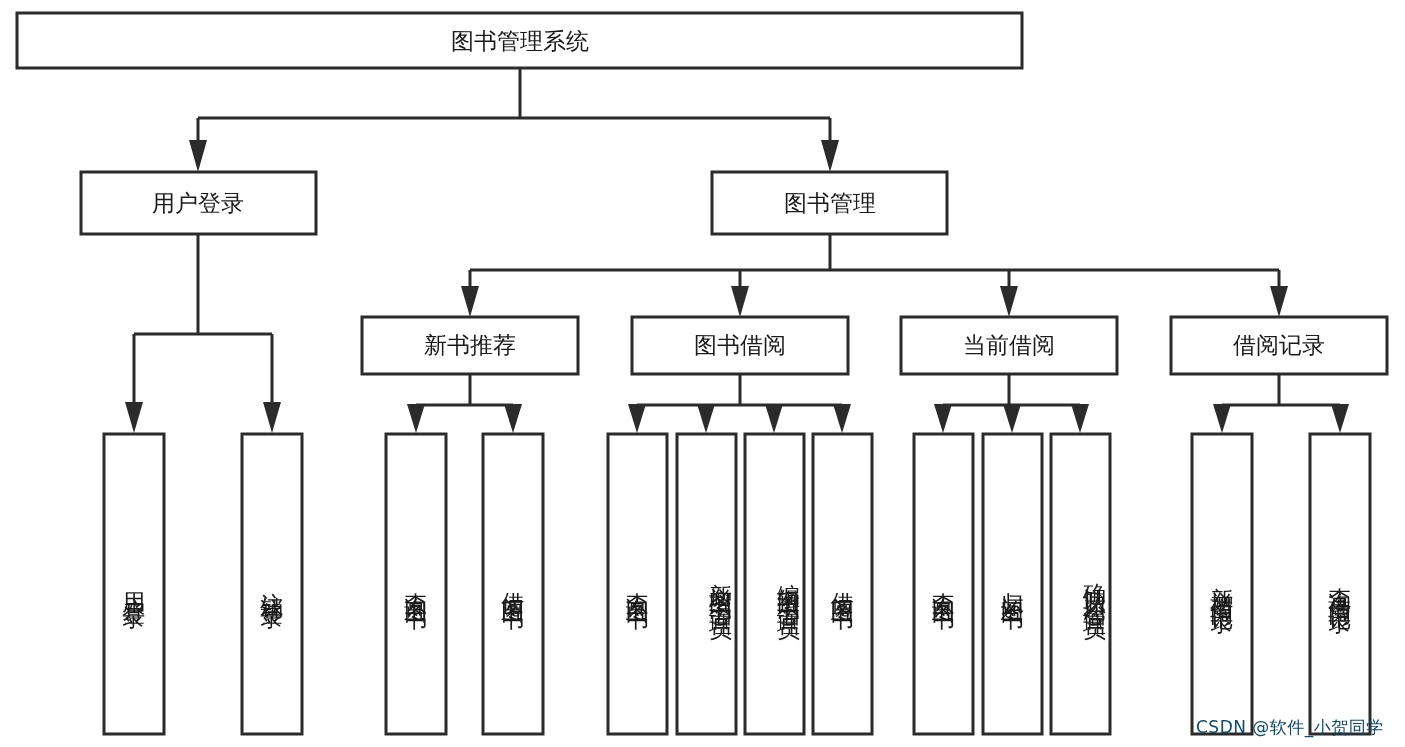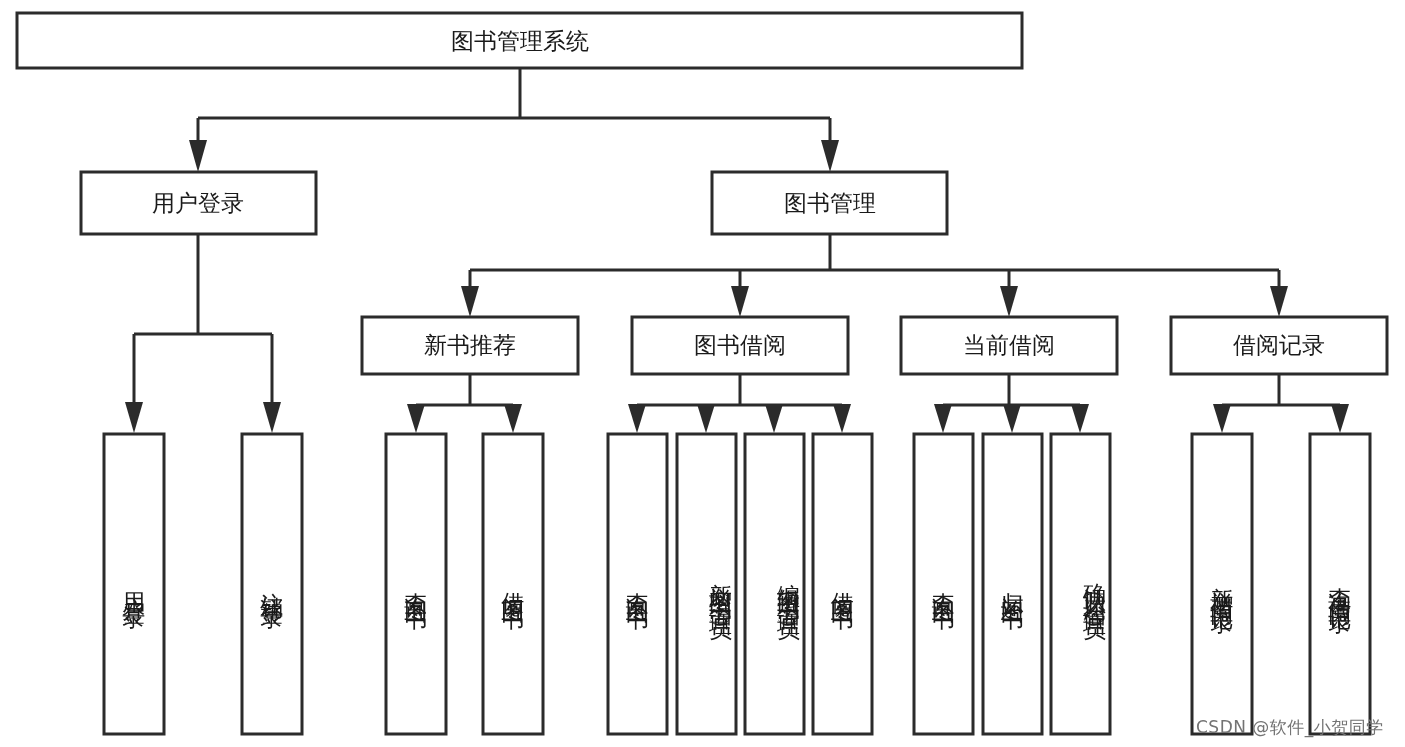"CSDN @软件_小贺同学" .watermark { color: #737373 -> #0c4a6e }
